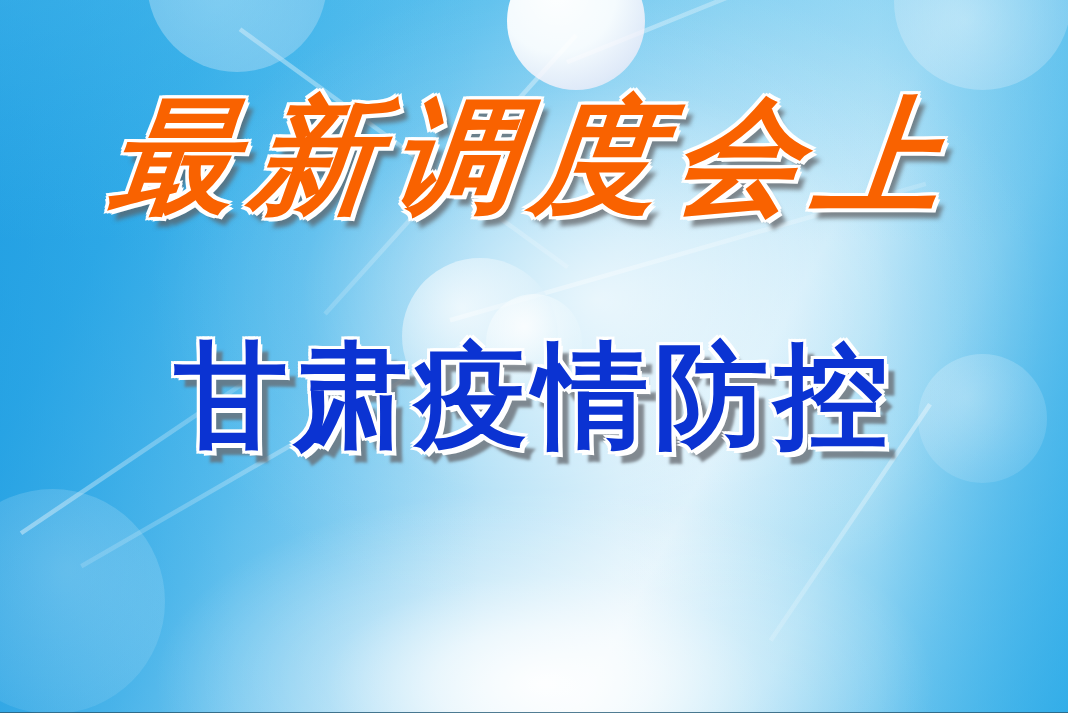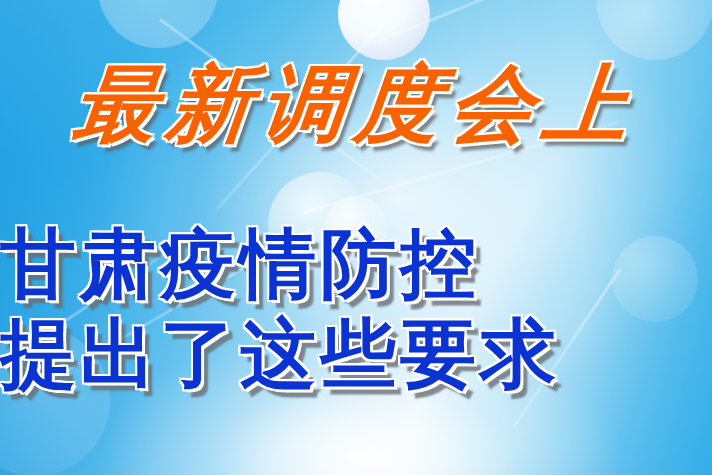"甘肃疫情防控" .headline-blue { text-align: left -> center }
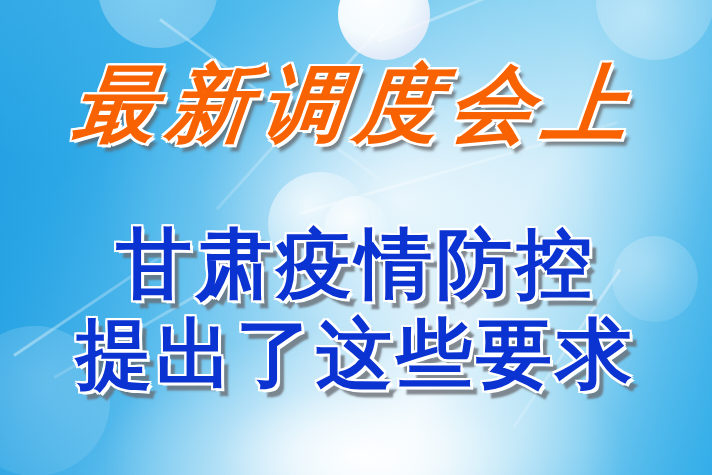"提出了这些要求" div.headline-blue { html: <div>提出了这些要求</div> -> none }
